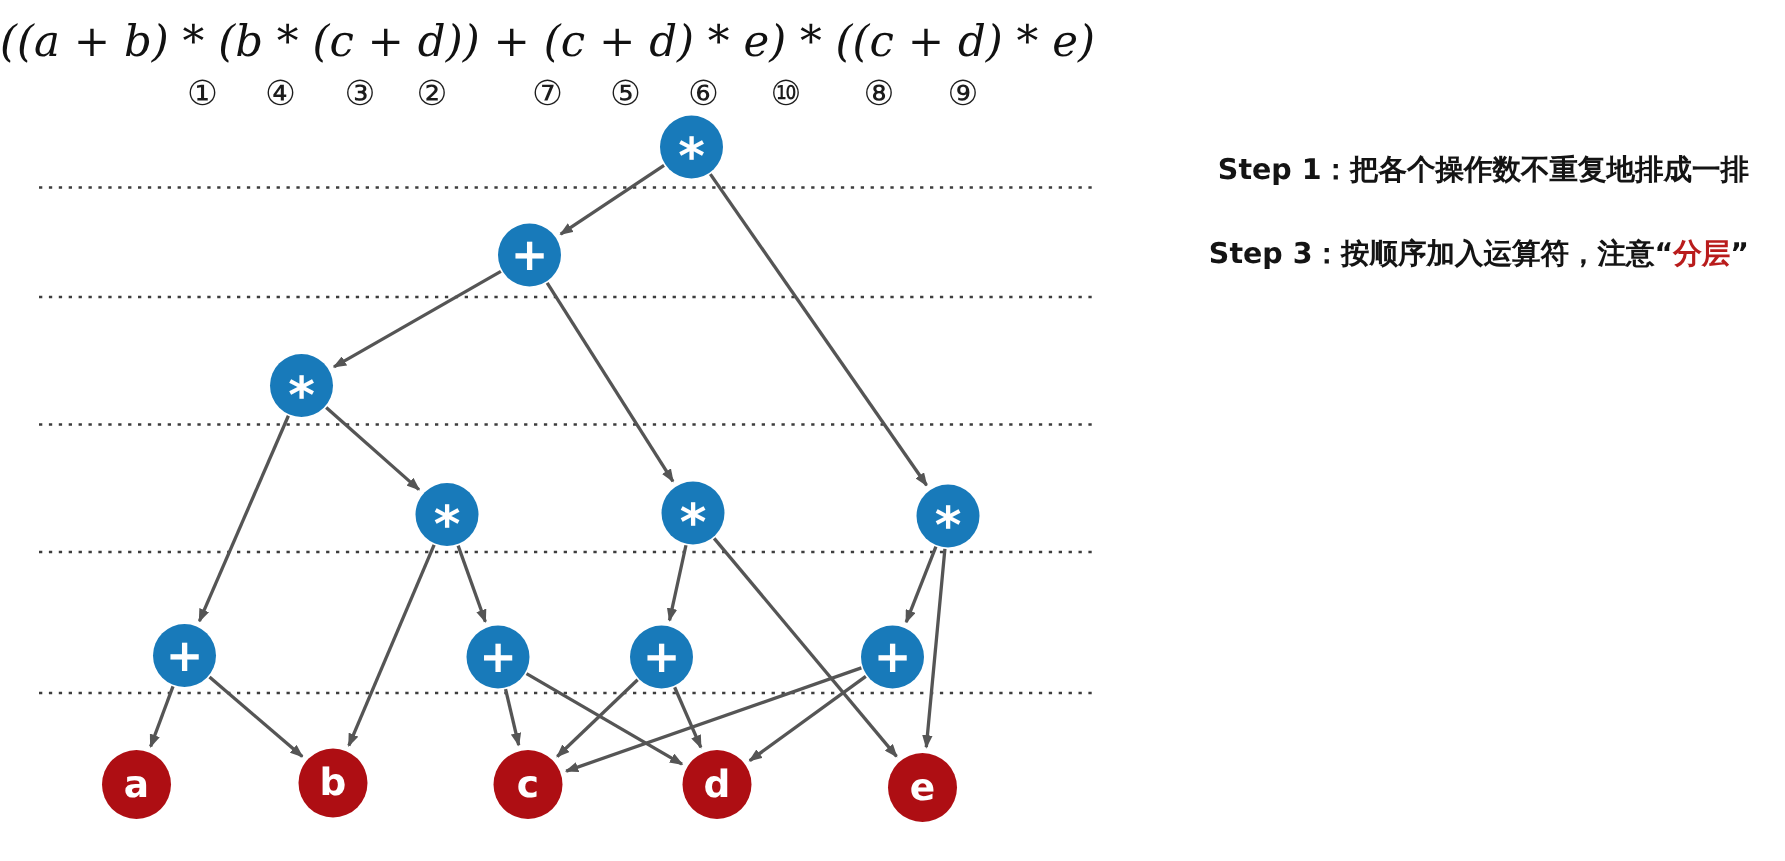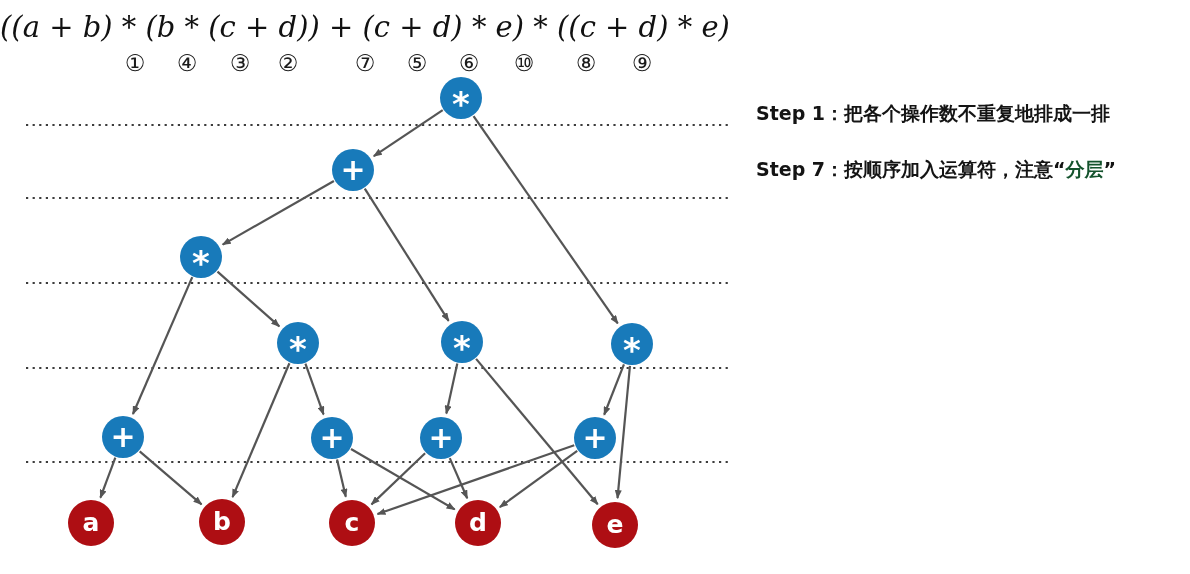"Step 1：把各个操作数不重复地排成一排" .steps { text-align: none -> right }
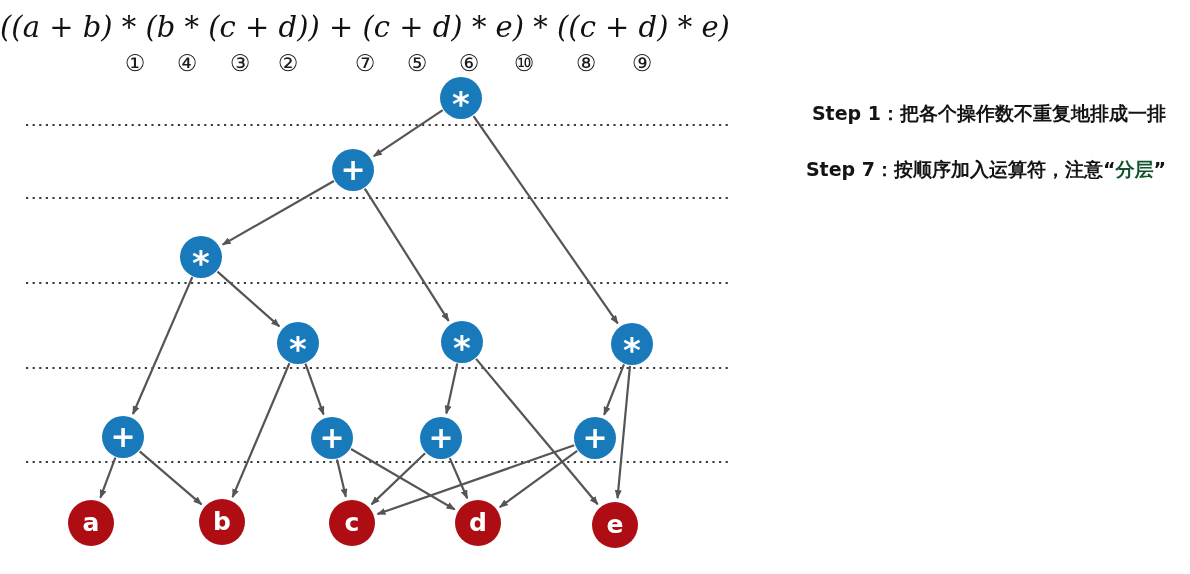"Step 7：" span { text: 7 -> 3 }
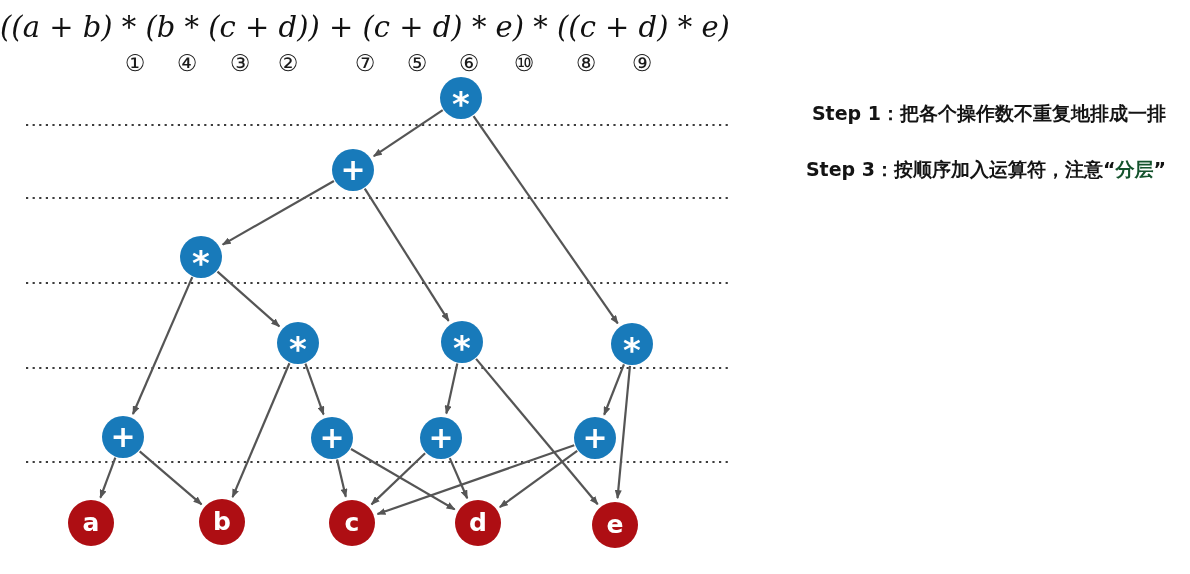"分层" span.hl { color: #14532d -> #b91c1c }
